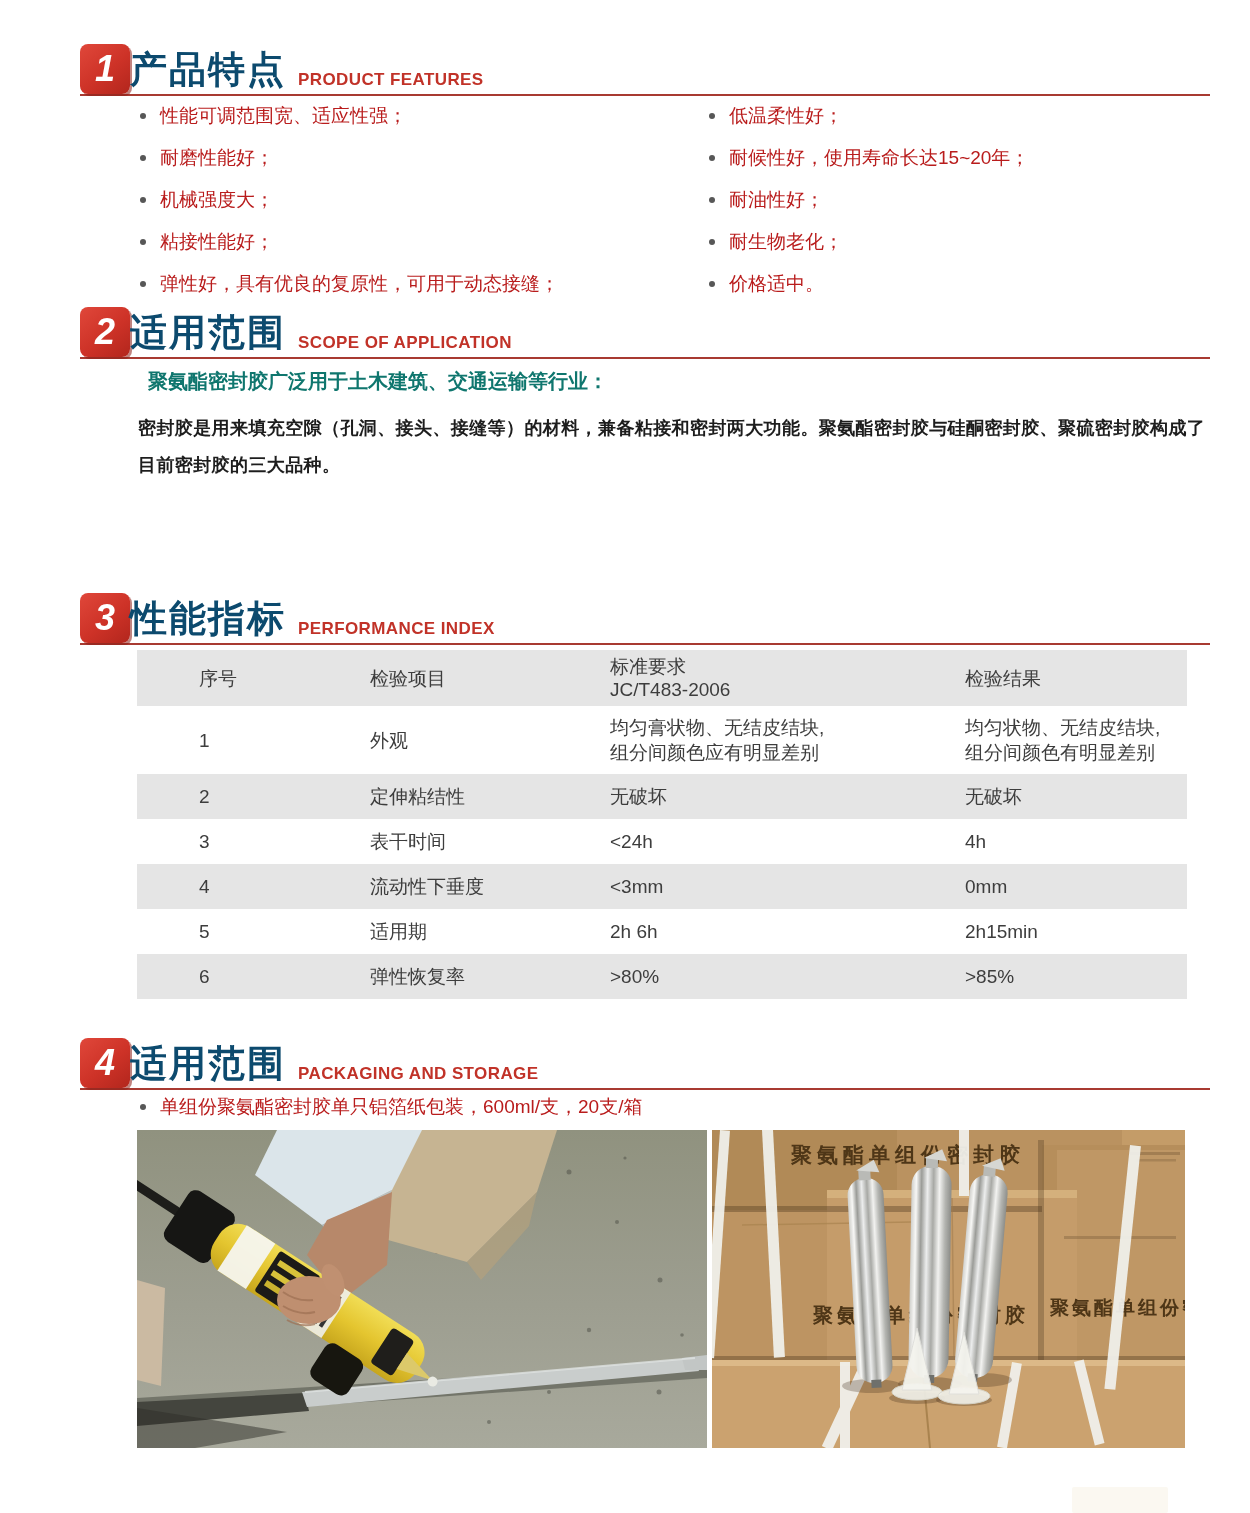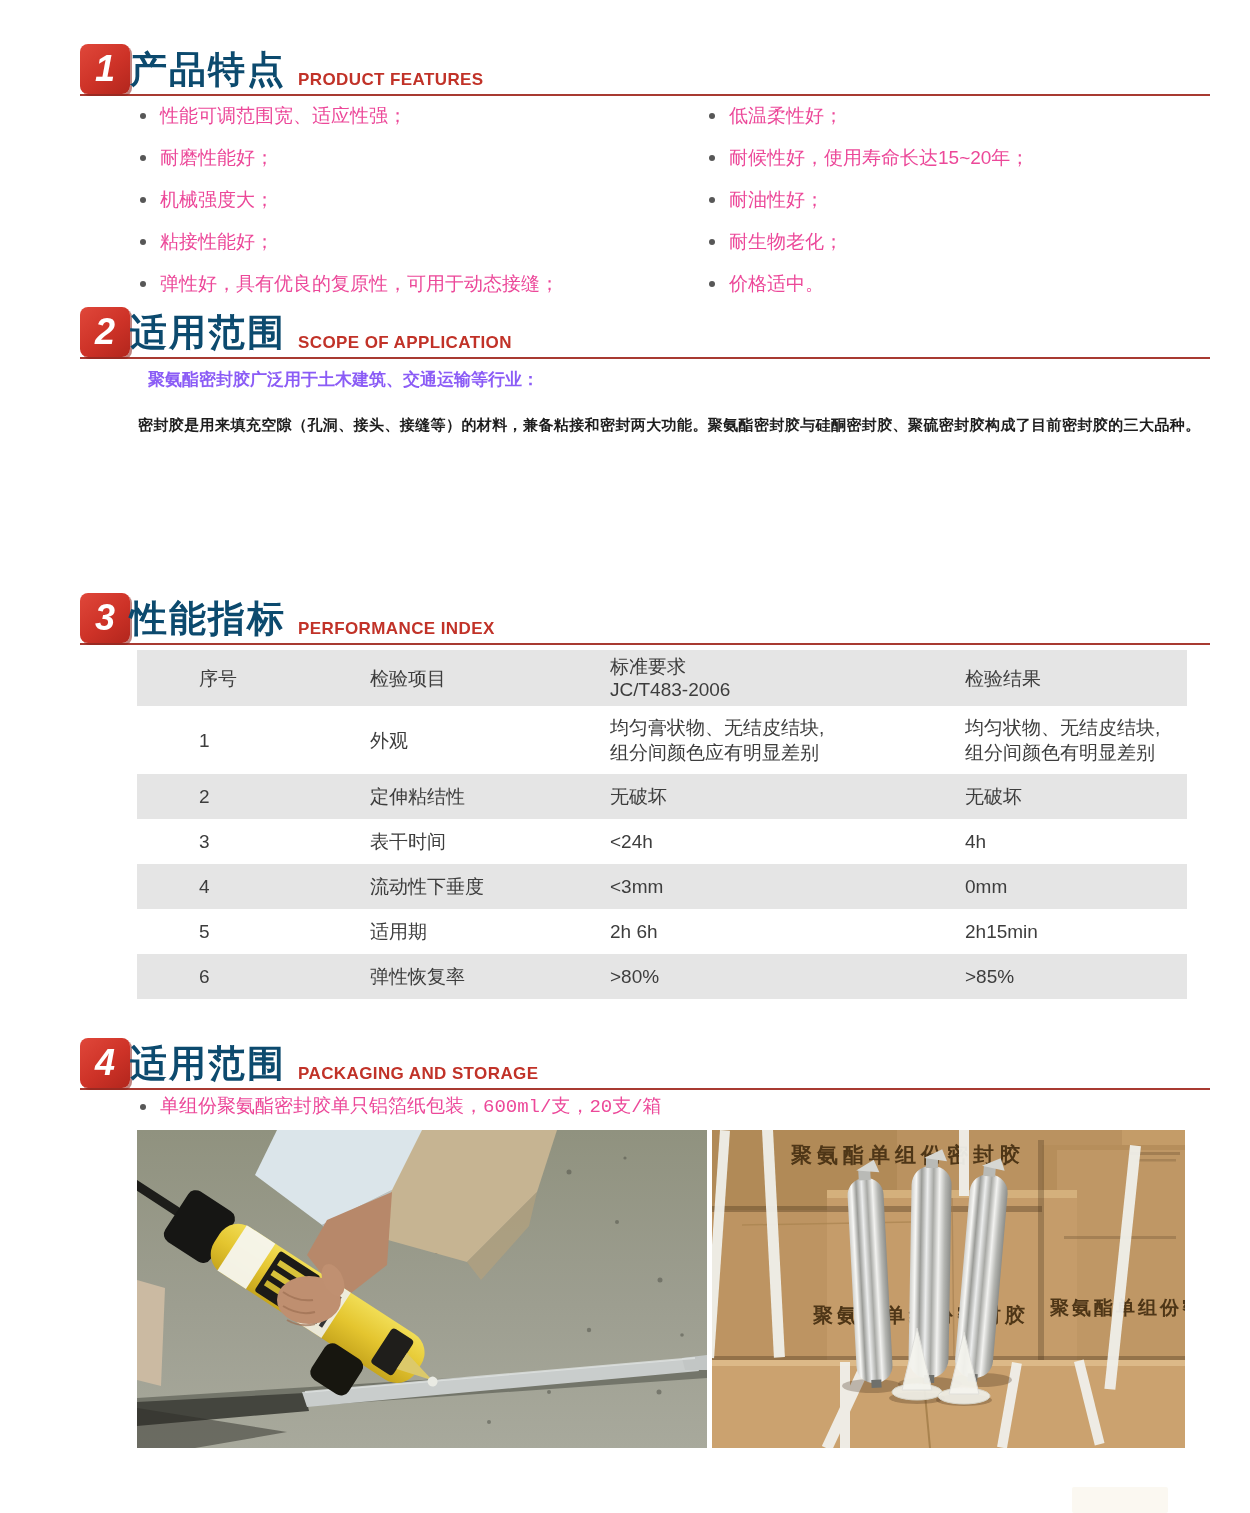"性能可调范围宽、适应性强；" ul.dotlist li { color: #ec4899 -> #b91c1c }
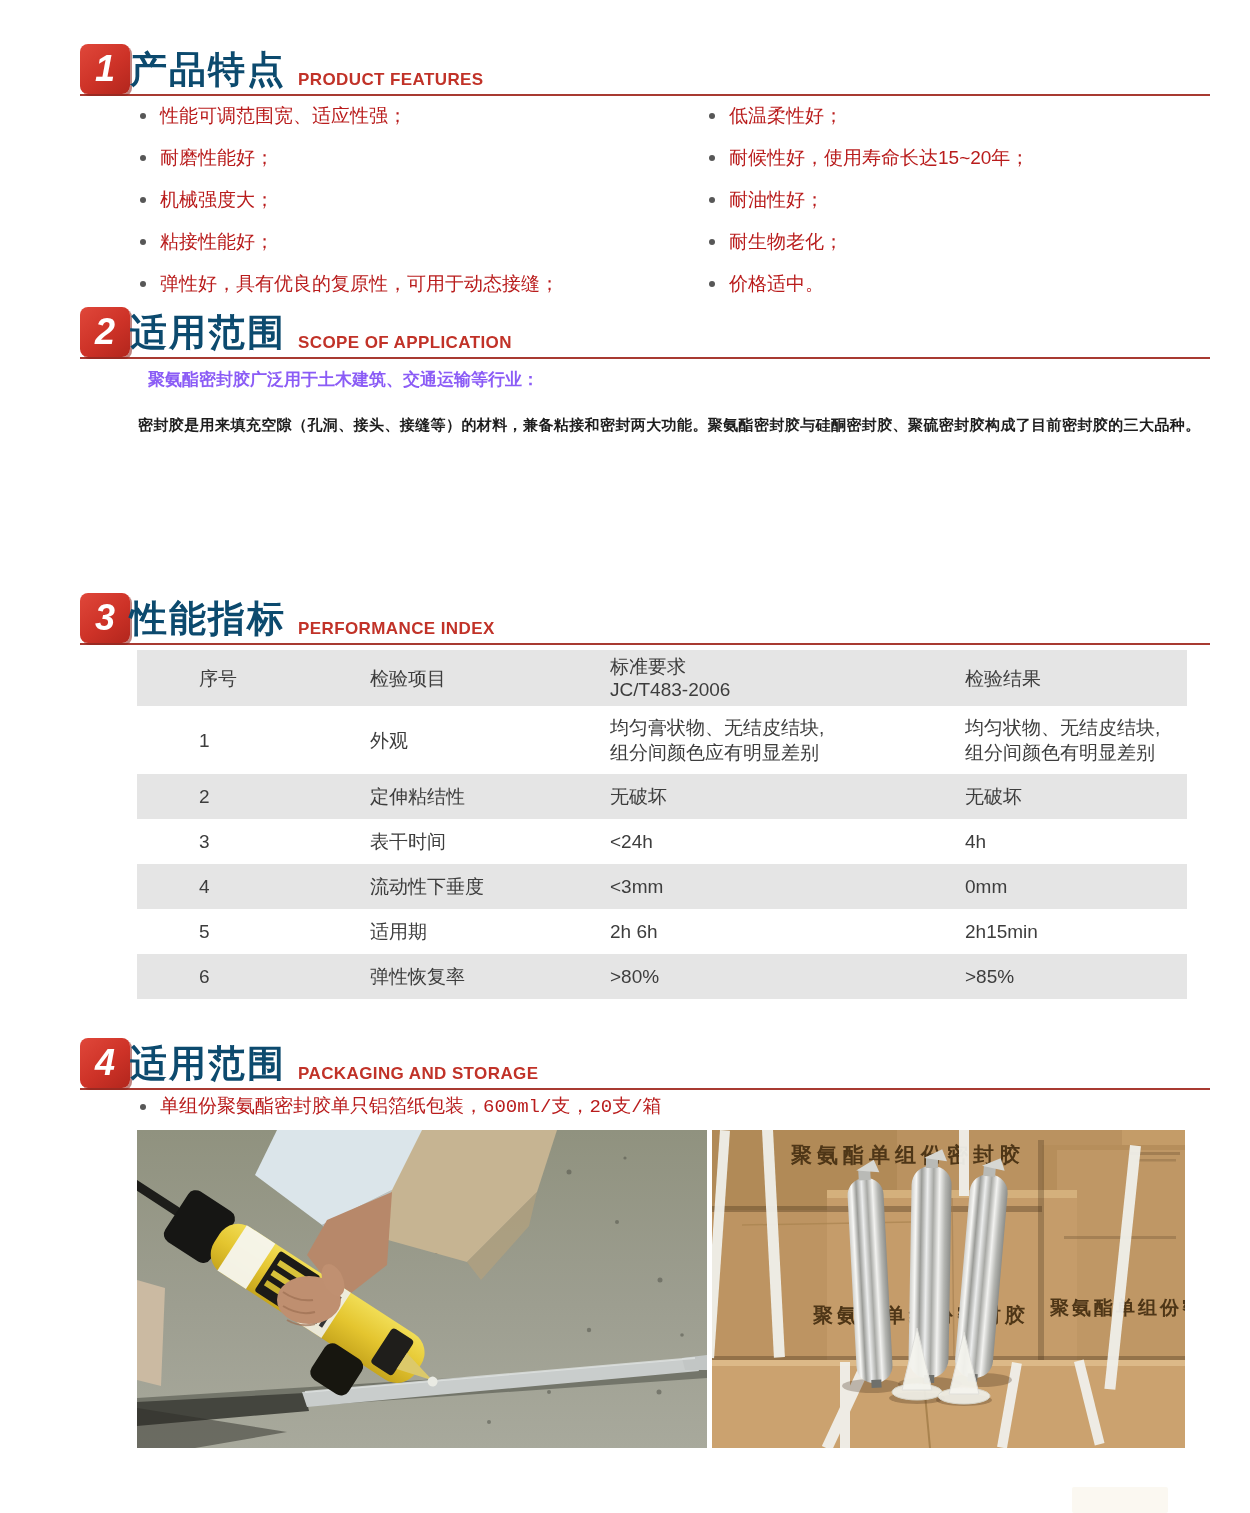"聚氨酯密封胶广泛用于土木建筑、交通运输等行业：" .scope-intro { color: #8b5cf6 -> #0f766e; font-size: 17px -> 20px }
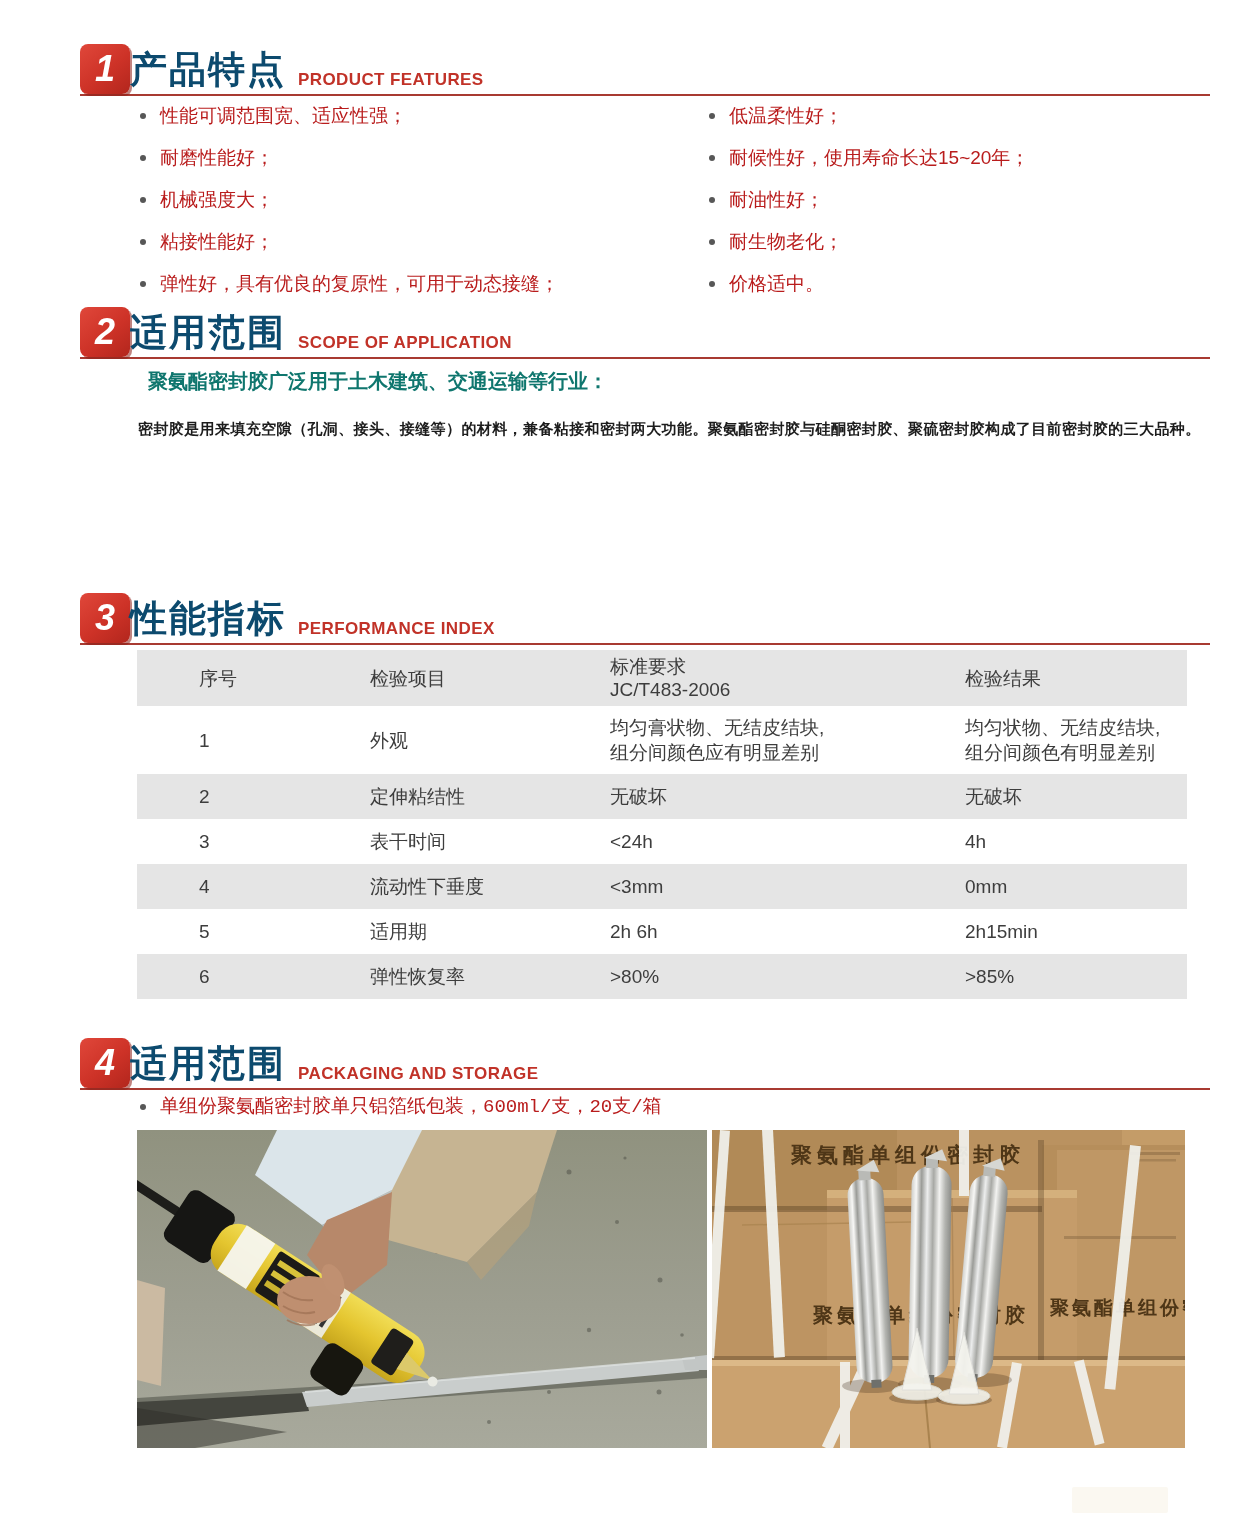"密封胶是用来填充空隙（孔洞、接头、接缝等）的材料，兼备粘接和密封两大功能。聚氨酯" .scope-para { font-size: 15px -> 18px }
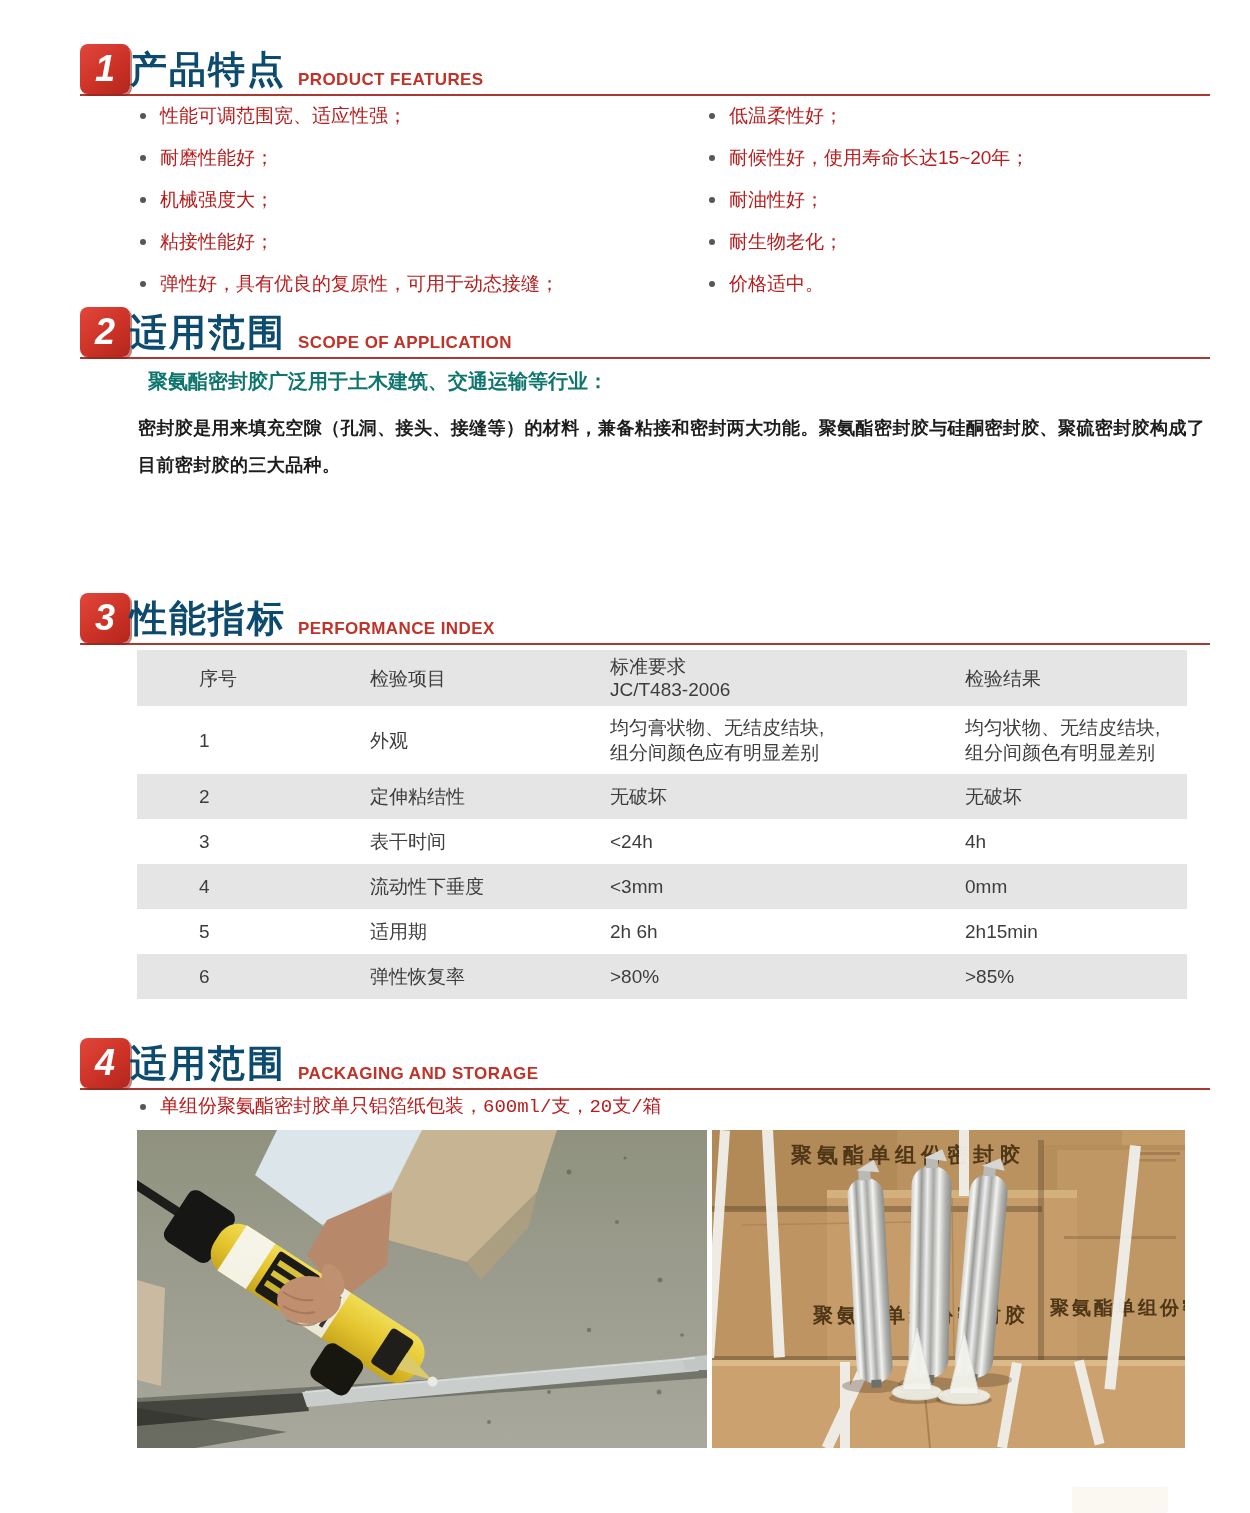"单组份聚氨酯密封胶单只铝箔纸包装，600ml/支，20支/箱" #packaging-note li { font-family: Liberation Mono, monospace -> none }
